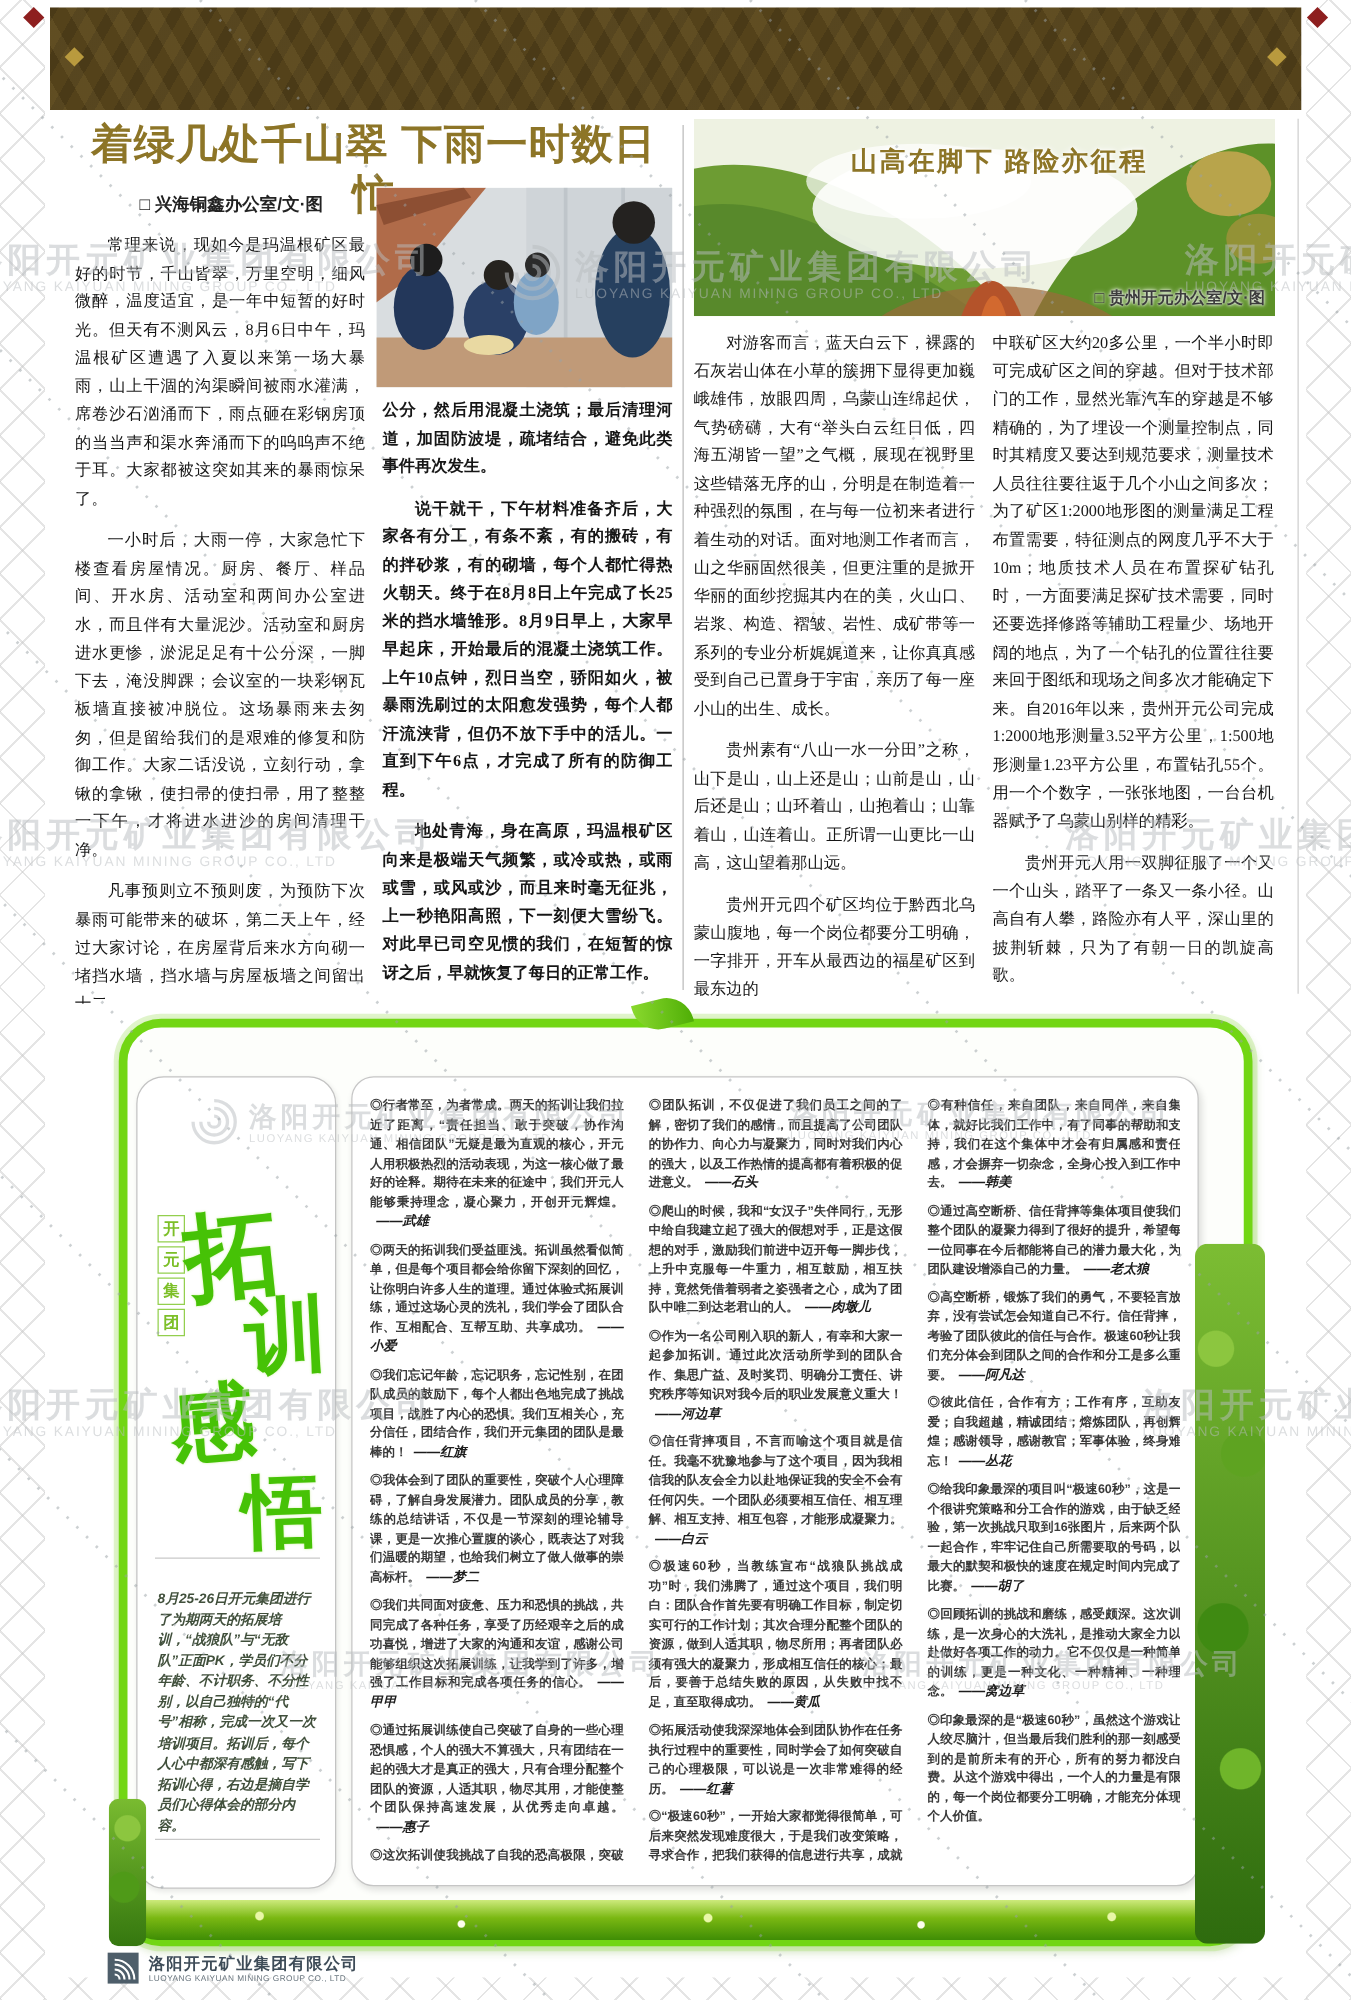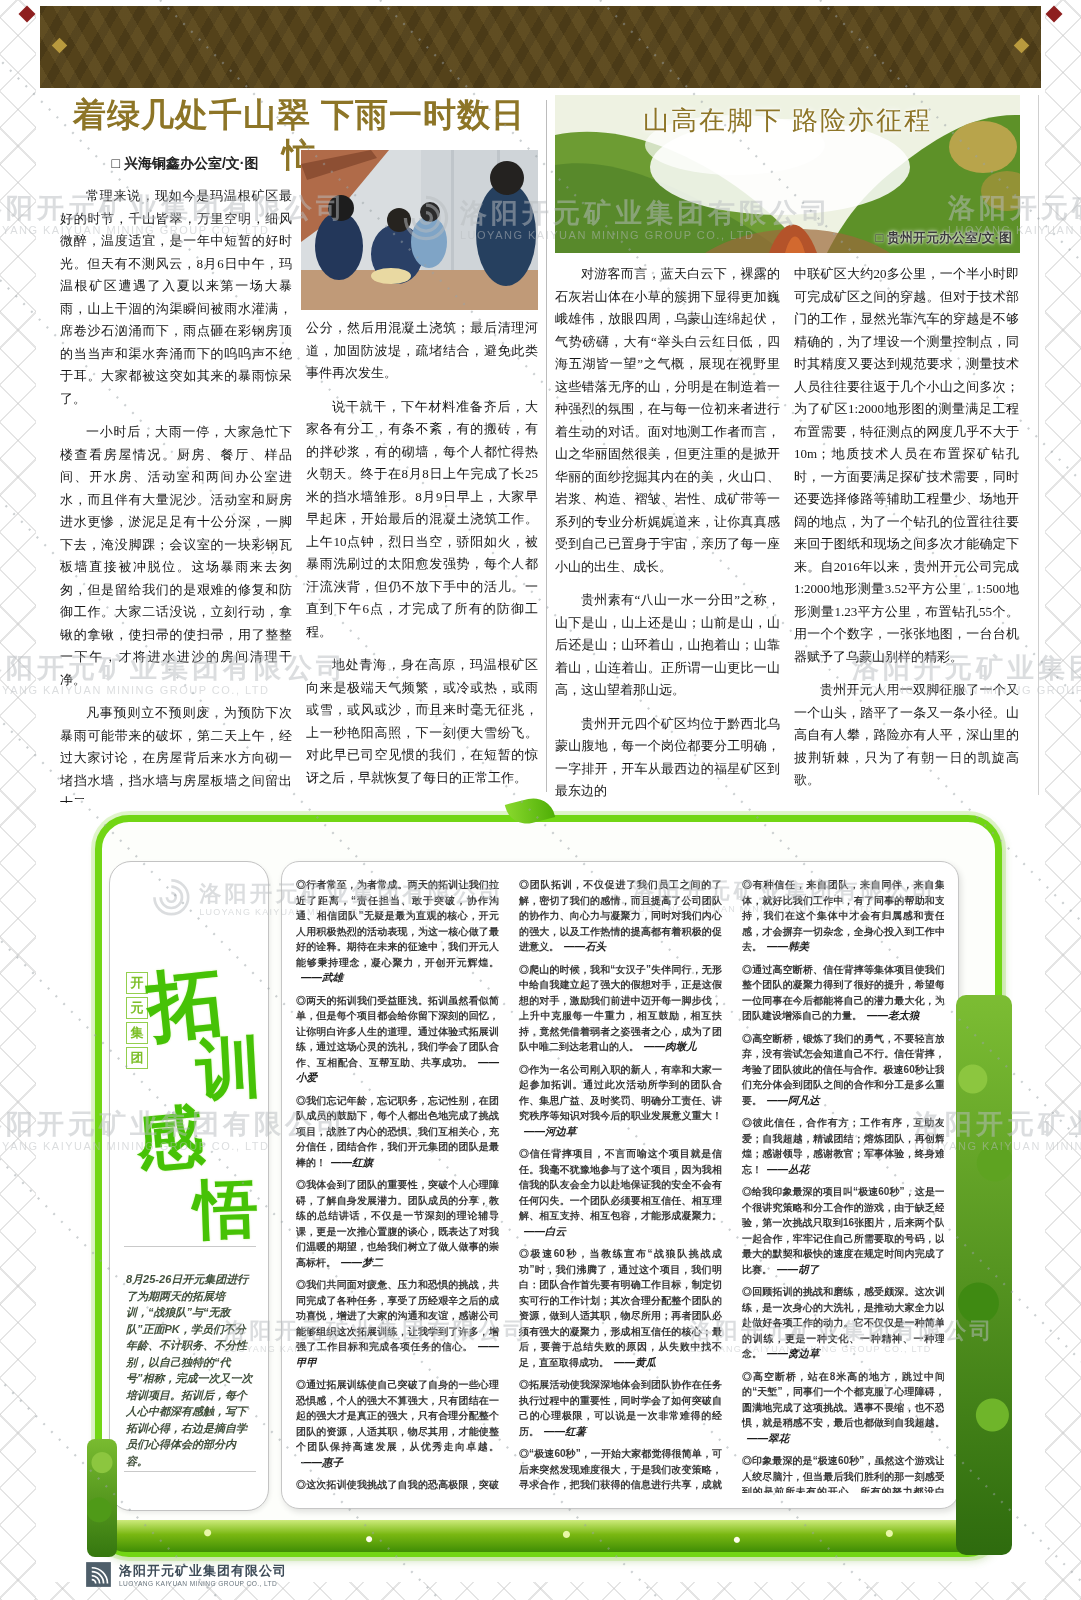"山高在脚下 路险亦征程" .mt-headline { font-size: 26px -> 21px; font-weight: 400 -> 700; margin: 0 -> 12px }
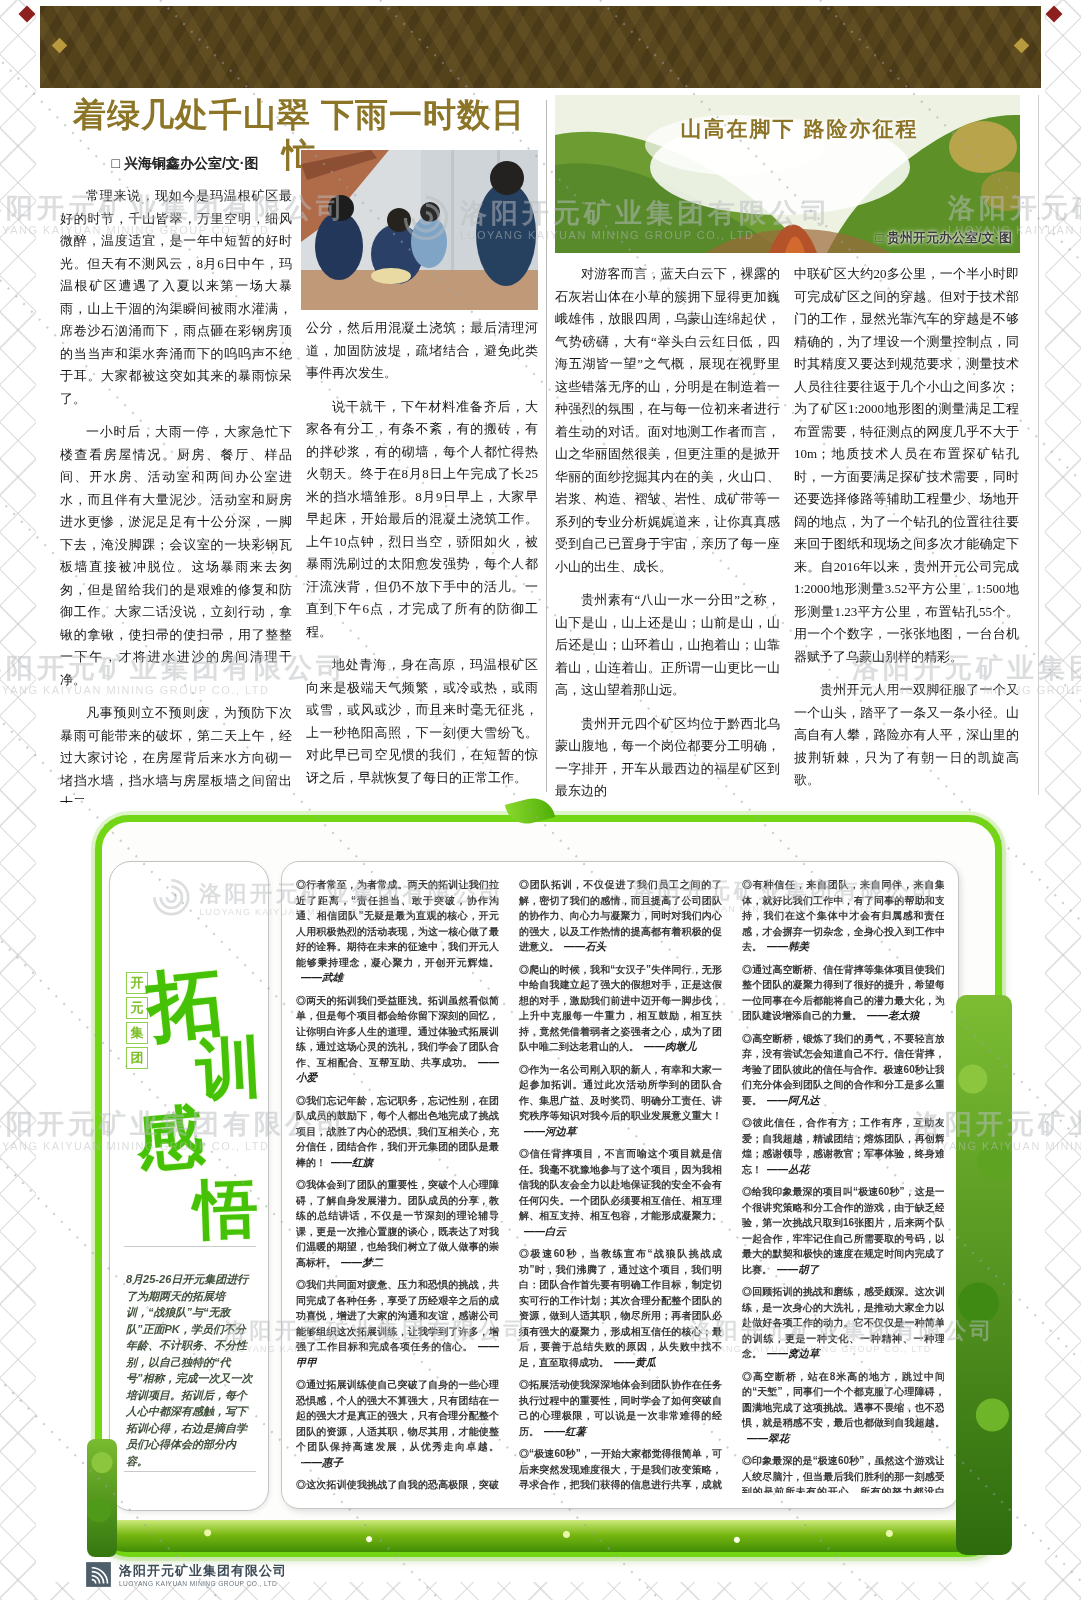"公分，然后用混凝土浇筑；最后清理河道，加固防波堤，疏堵结合，避免此类事件再次发生" .article-left .col2 { font-weight: none -> bold }
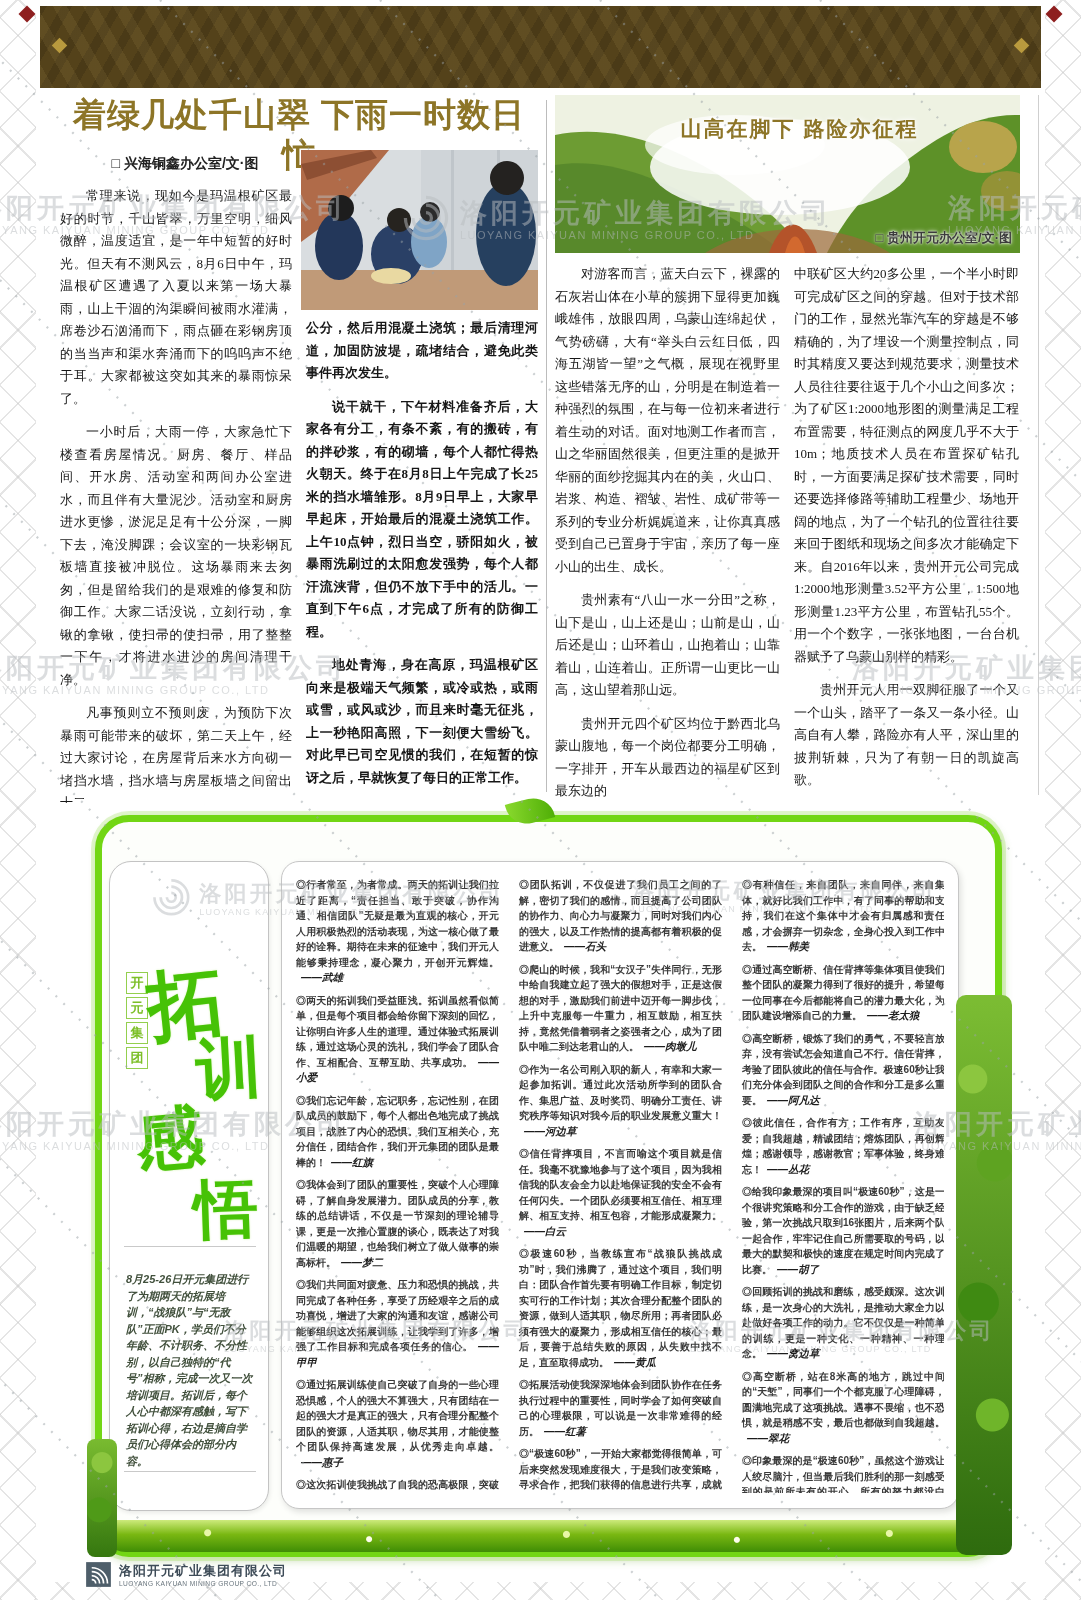"◎高空断桥，站在8米高的地方，跳过中间的“天堑”，同事们一个个都克服了心理障碍，" p.t-item { html: <p><span>◎高空断桥，站在8米高的地方，跳过中间的“天堑”，同事们一个个都克服了心理障碍，圆满地完成了这项挑战。遇事不畏缩，也不恐惧，就是稍感不安，最后也都做到自我超越。</span><span>——翠花</span></p> -> none }
